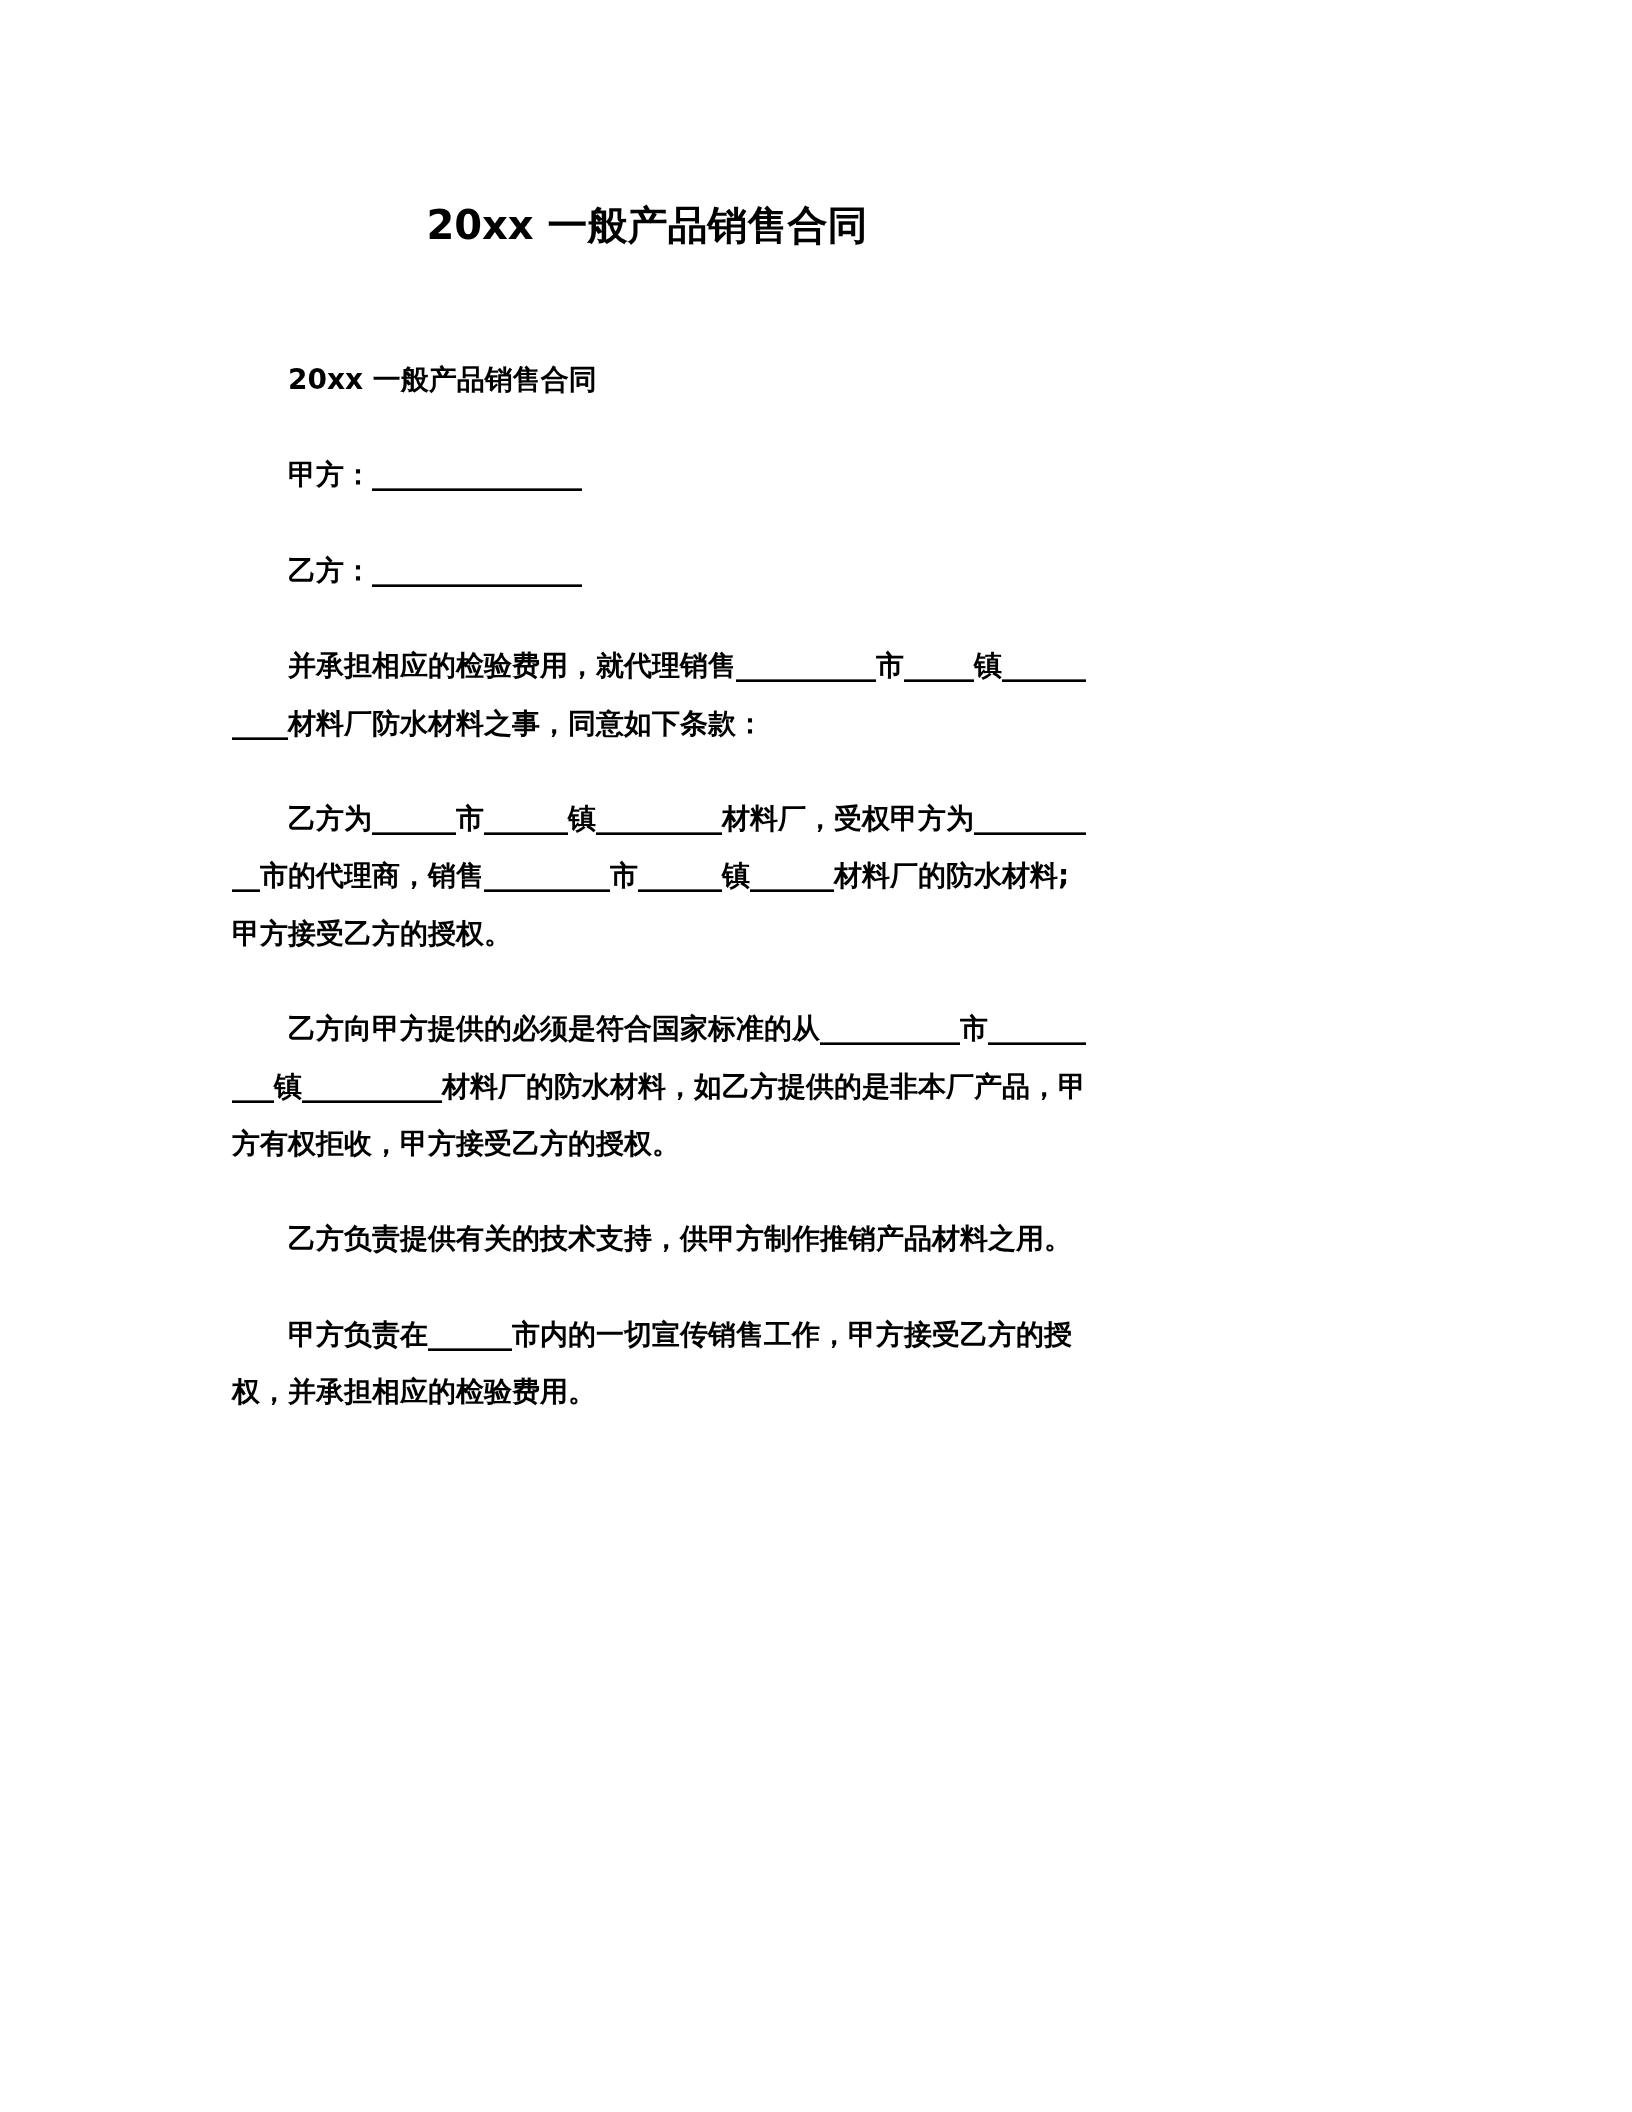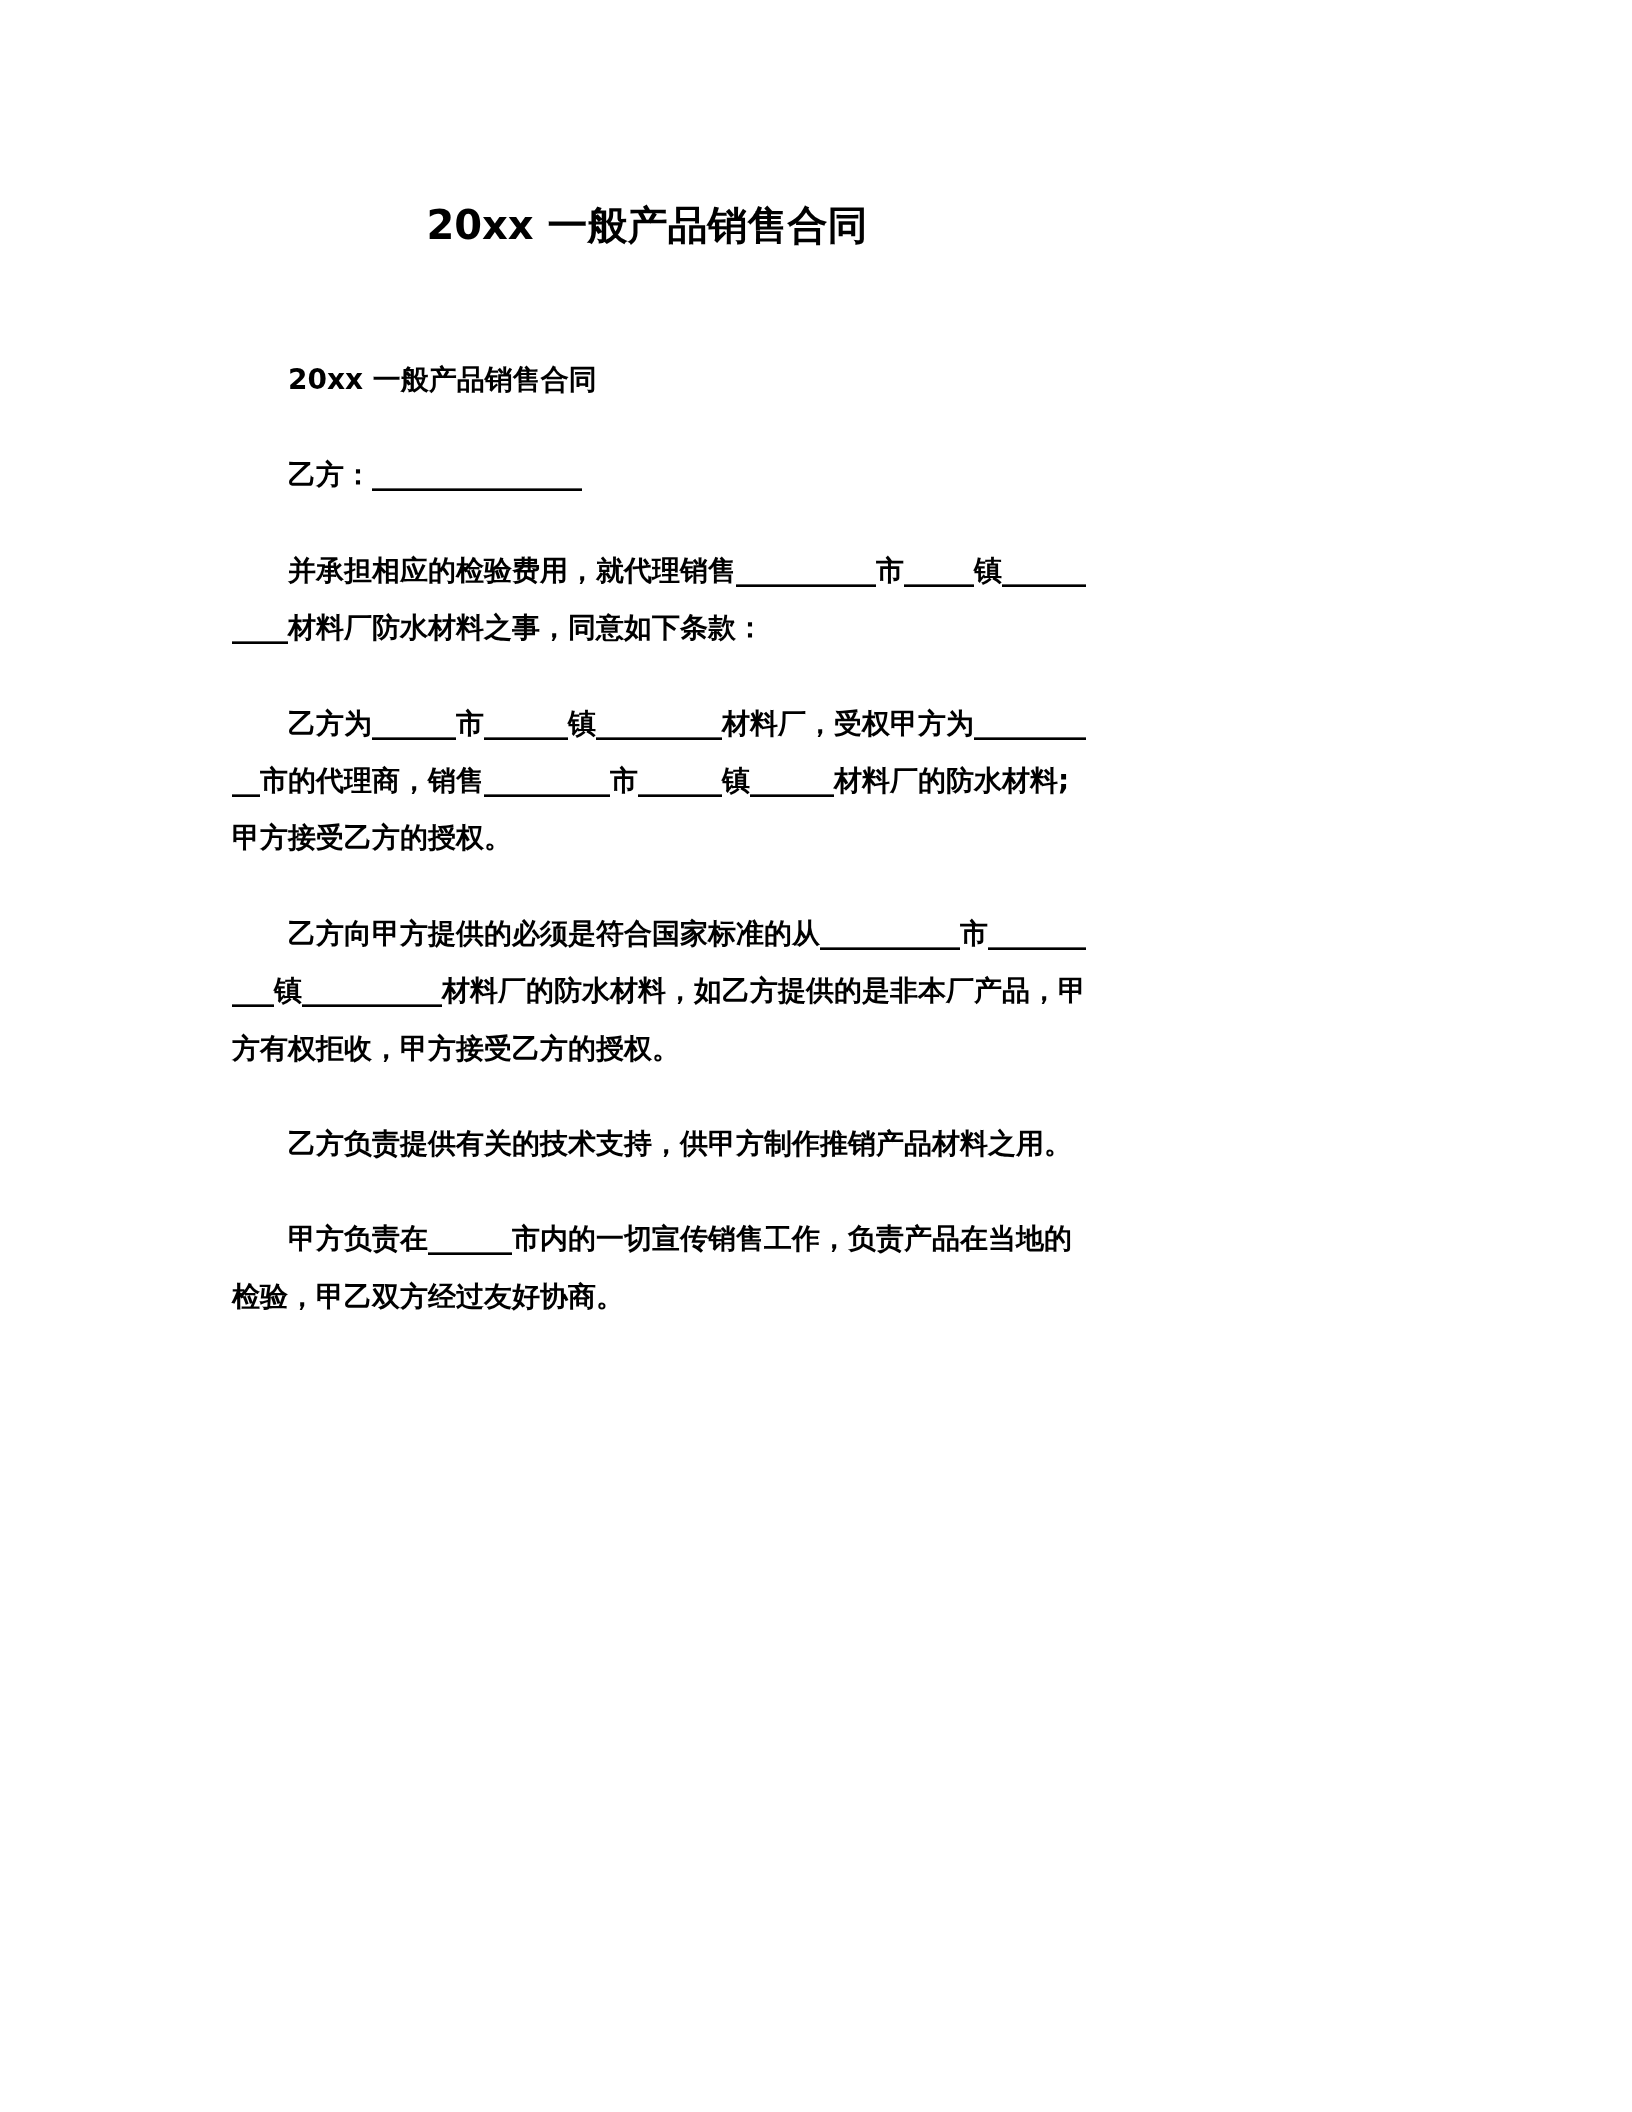"甲方：_______________" p { html: none -> <p>甲方：_______________</p> }
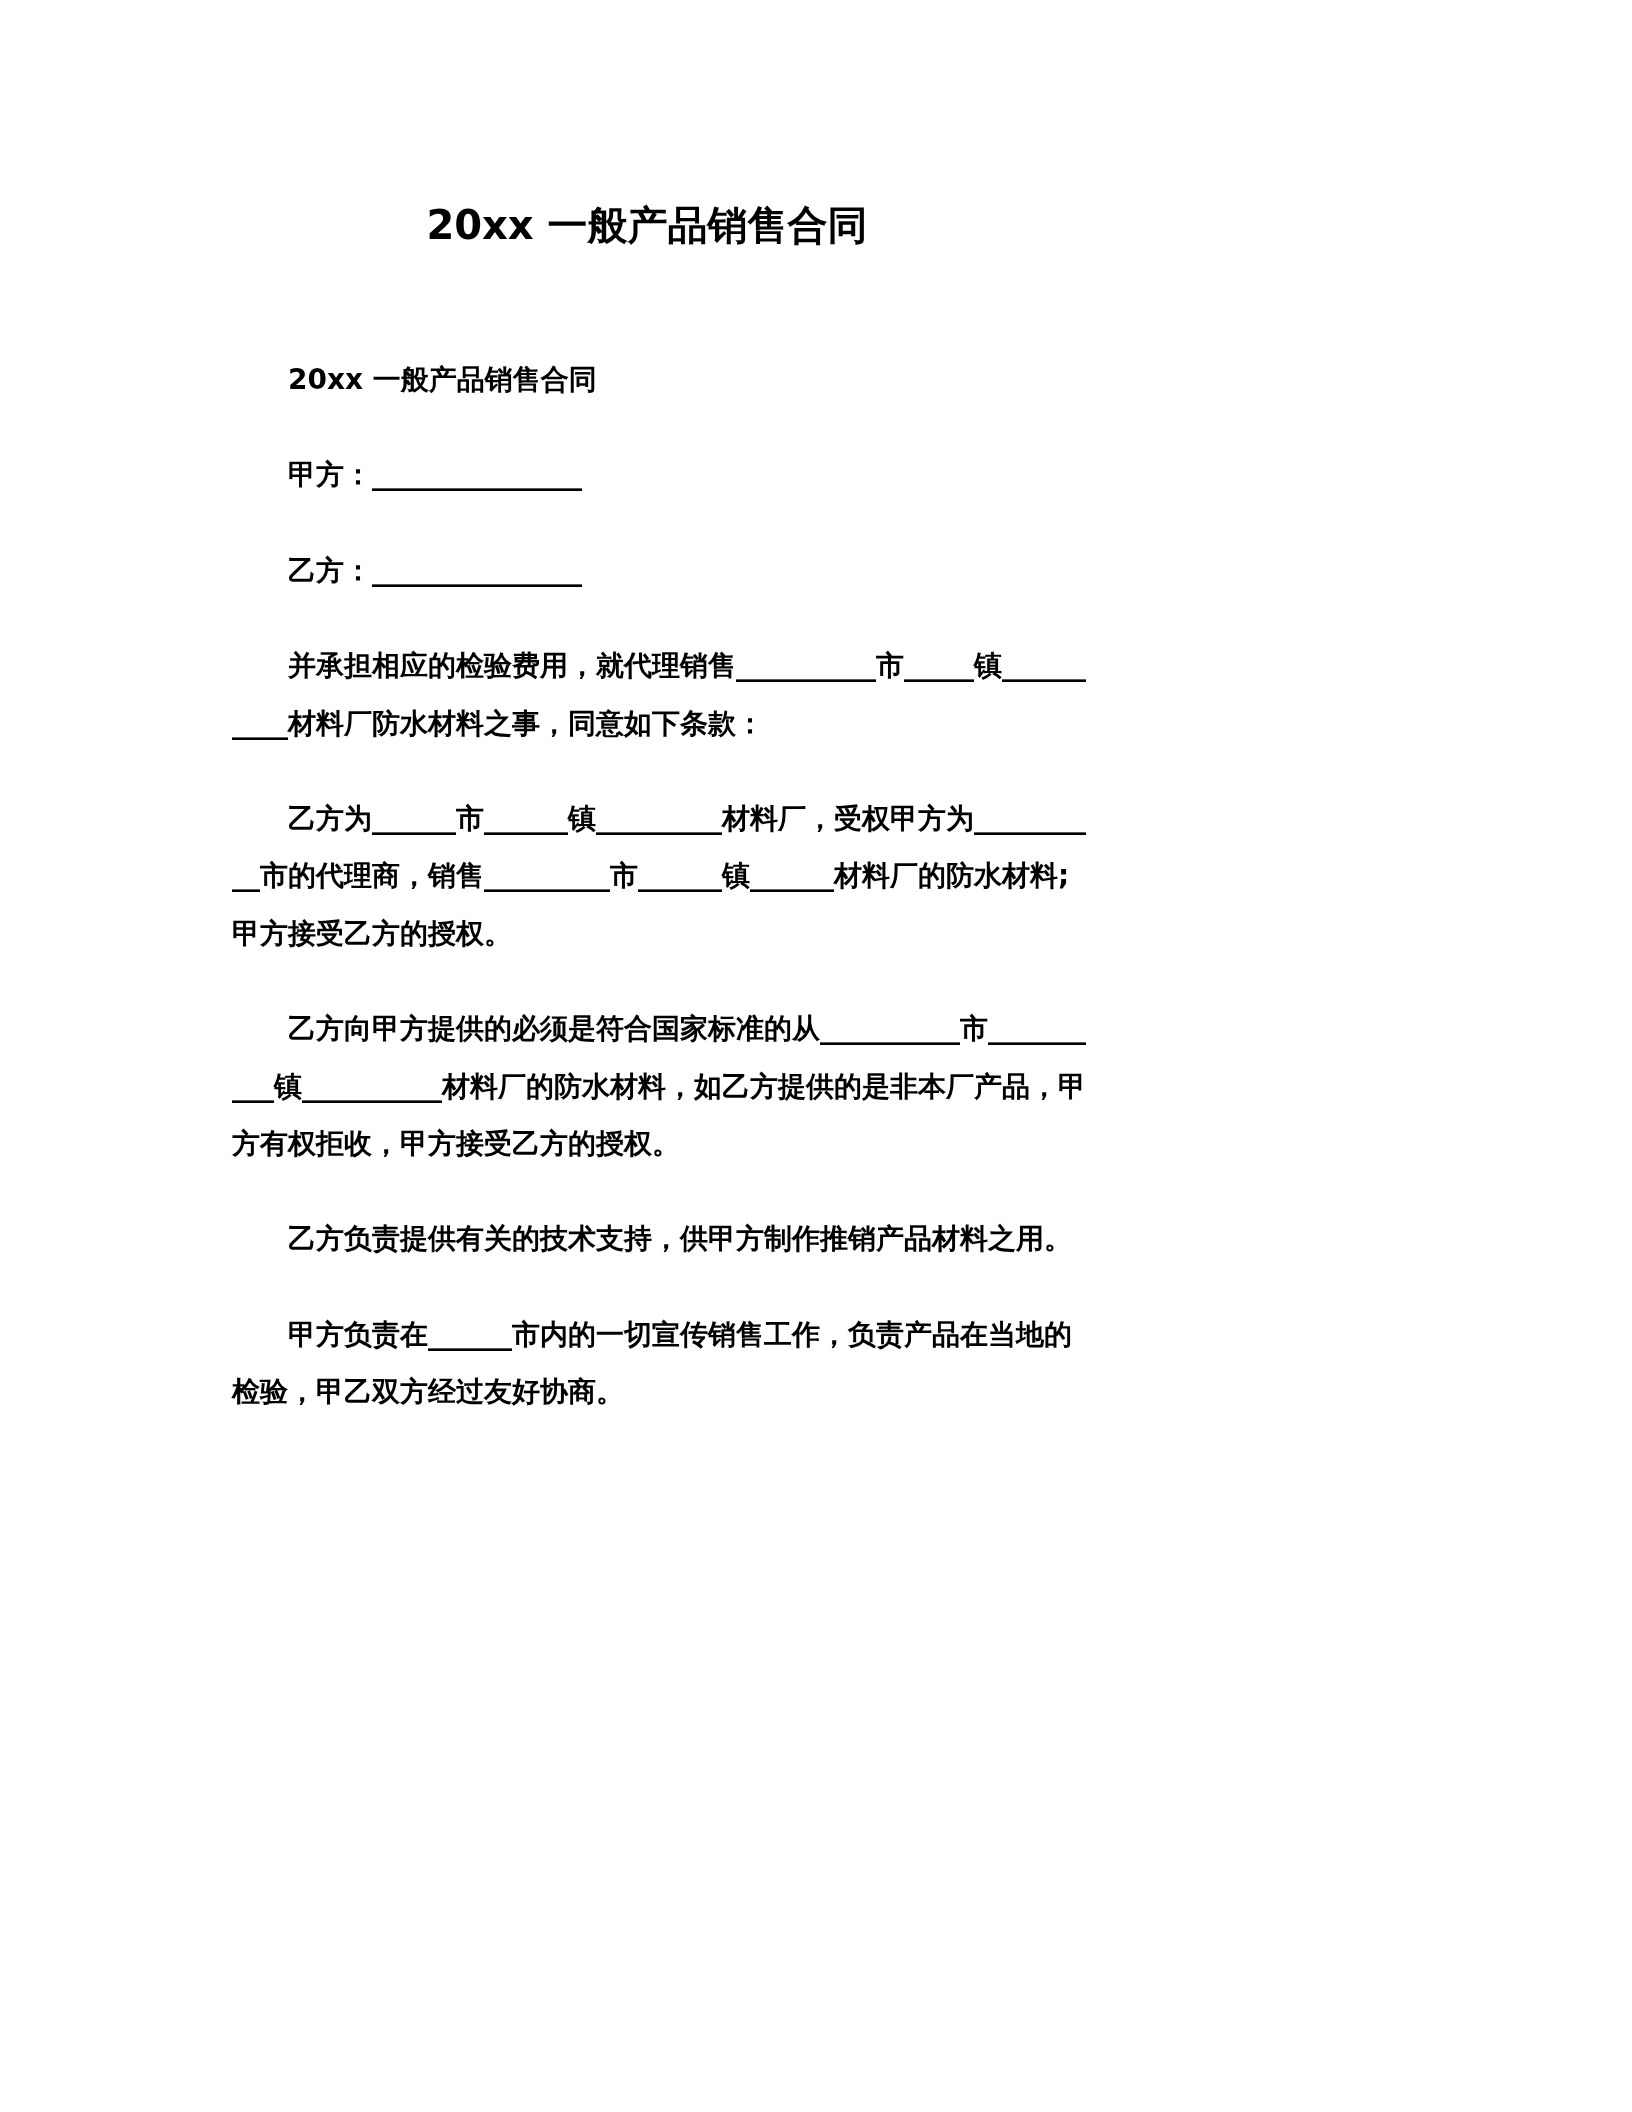"甲方负责在______市内的一切宣传销售工作，负责产品在当地的检验，甲乙双方经过" p { text: 负责产品在当地的检验，甲乙双方经过友好协商 -> 甲方接受乙方的授权，并承担相应的检验费用 }
